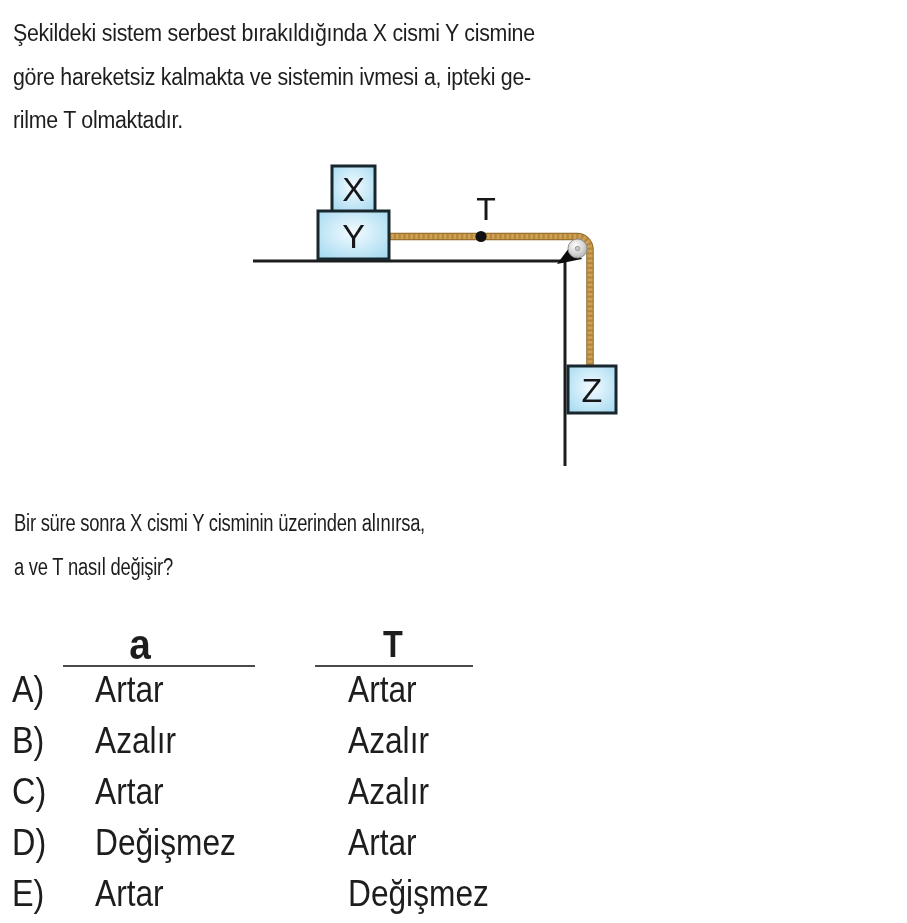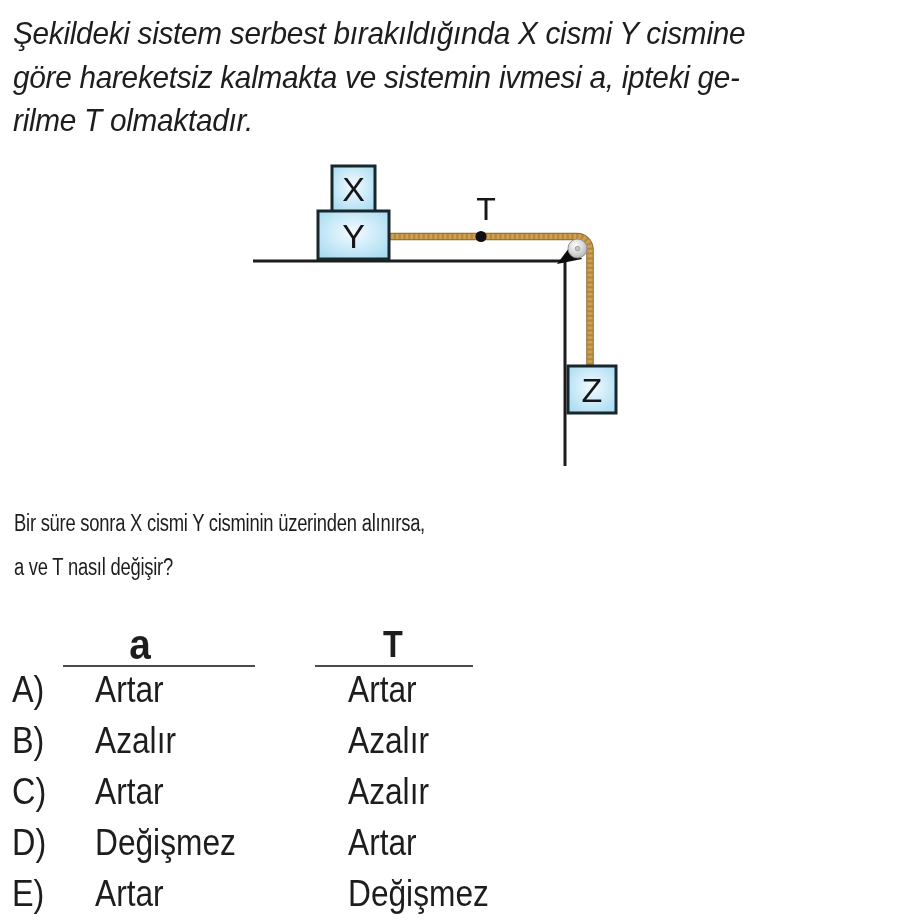"Şekildeki sistem serbest bırakıldığında" .intro { font-size: 32px -> 23px; font-style: italic -> none }
